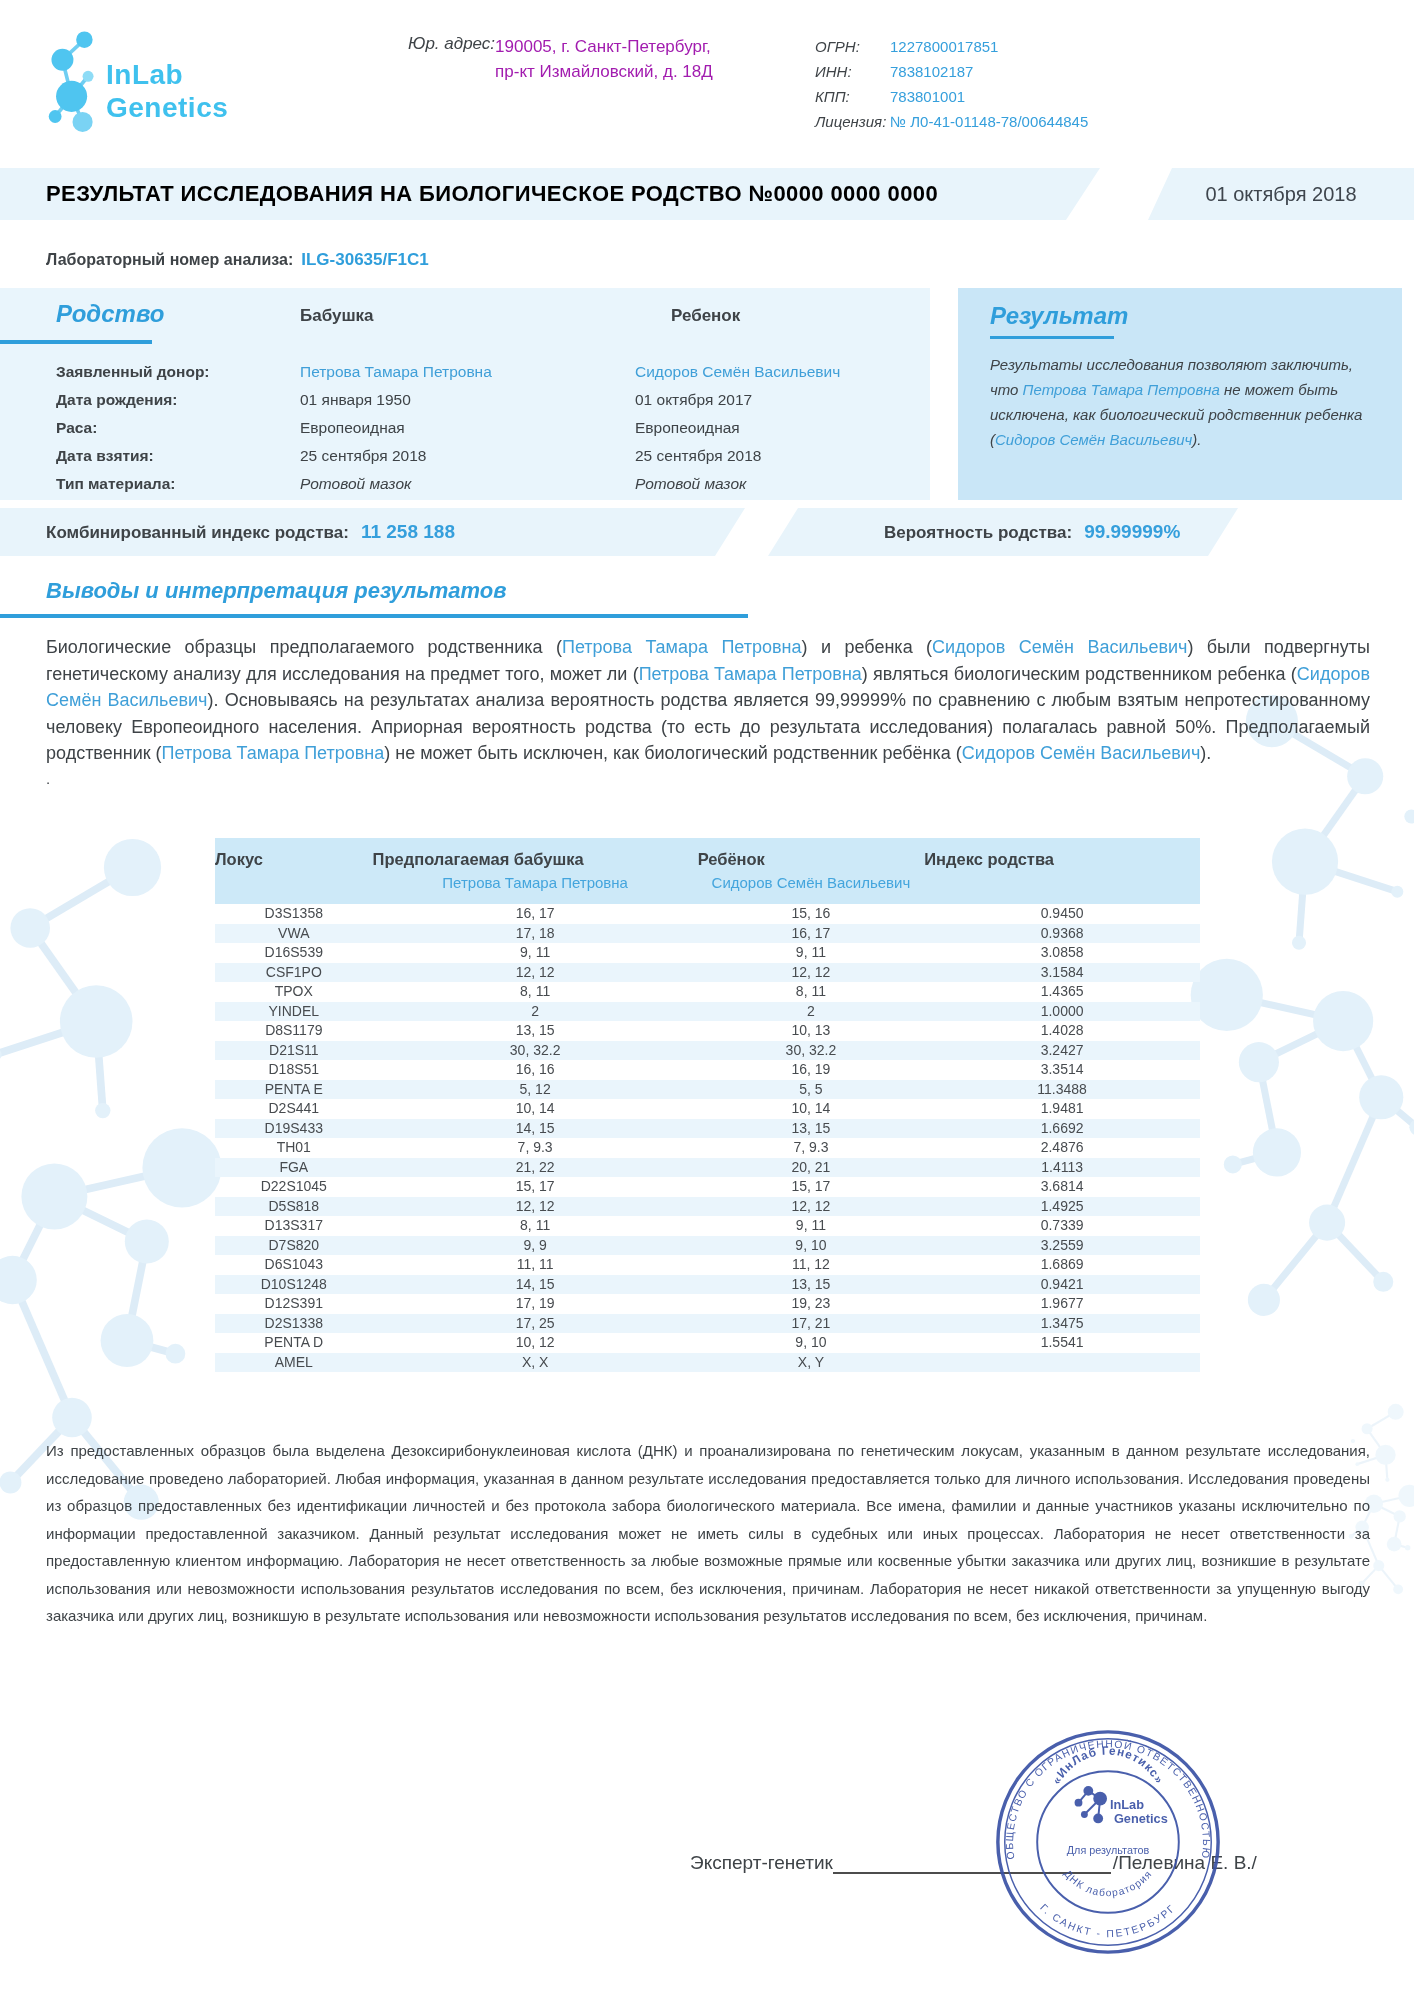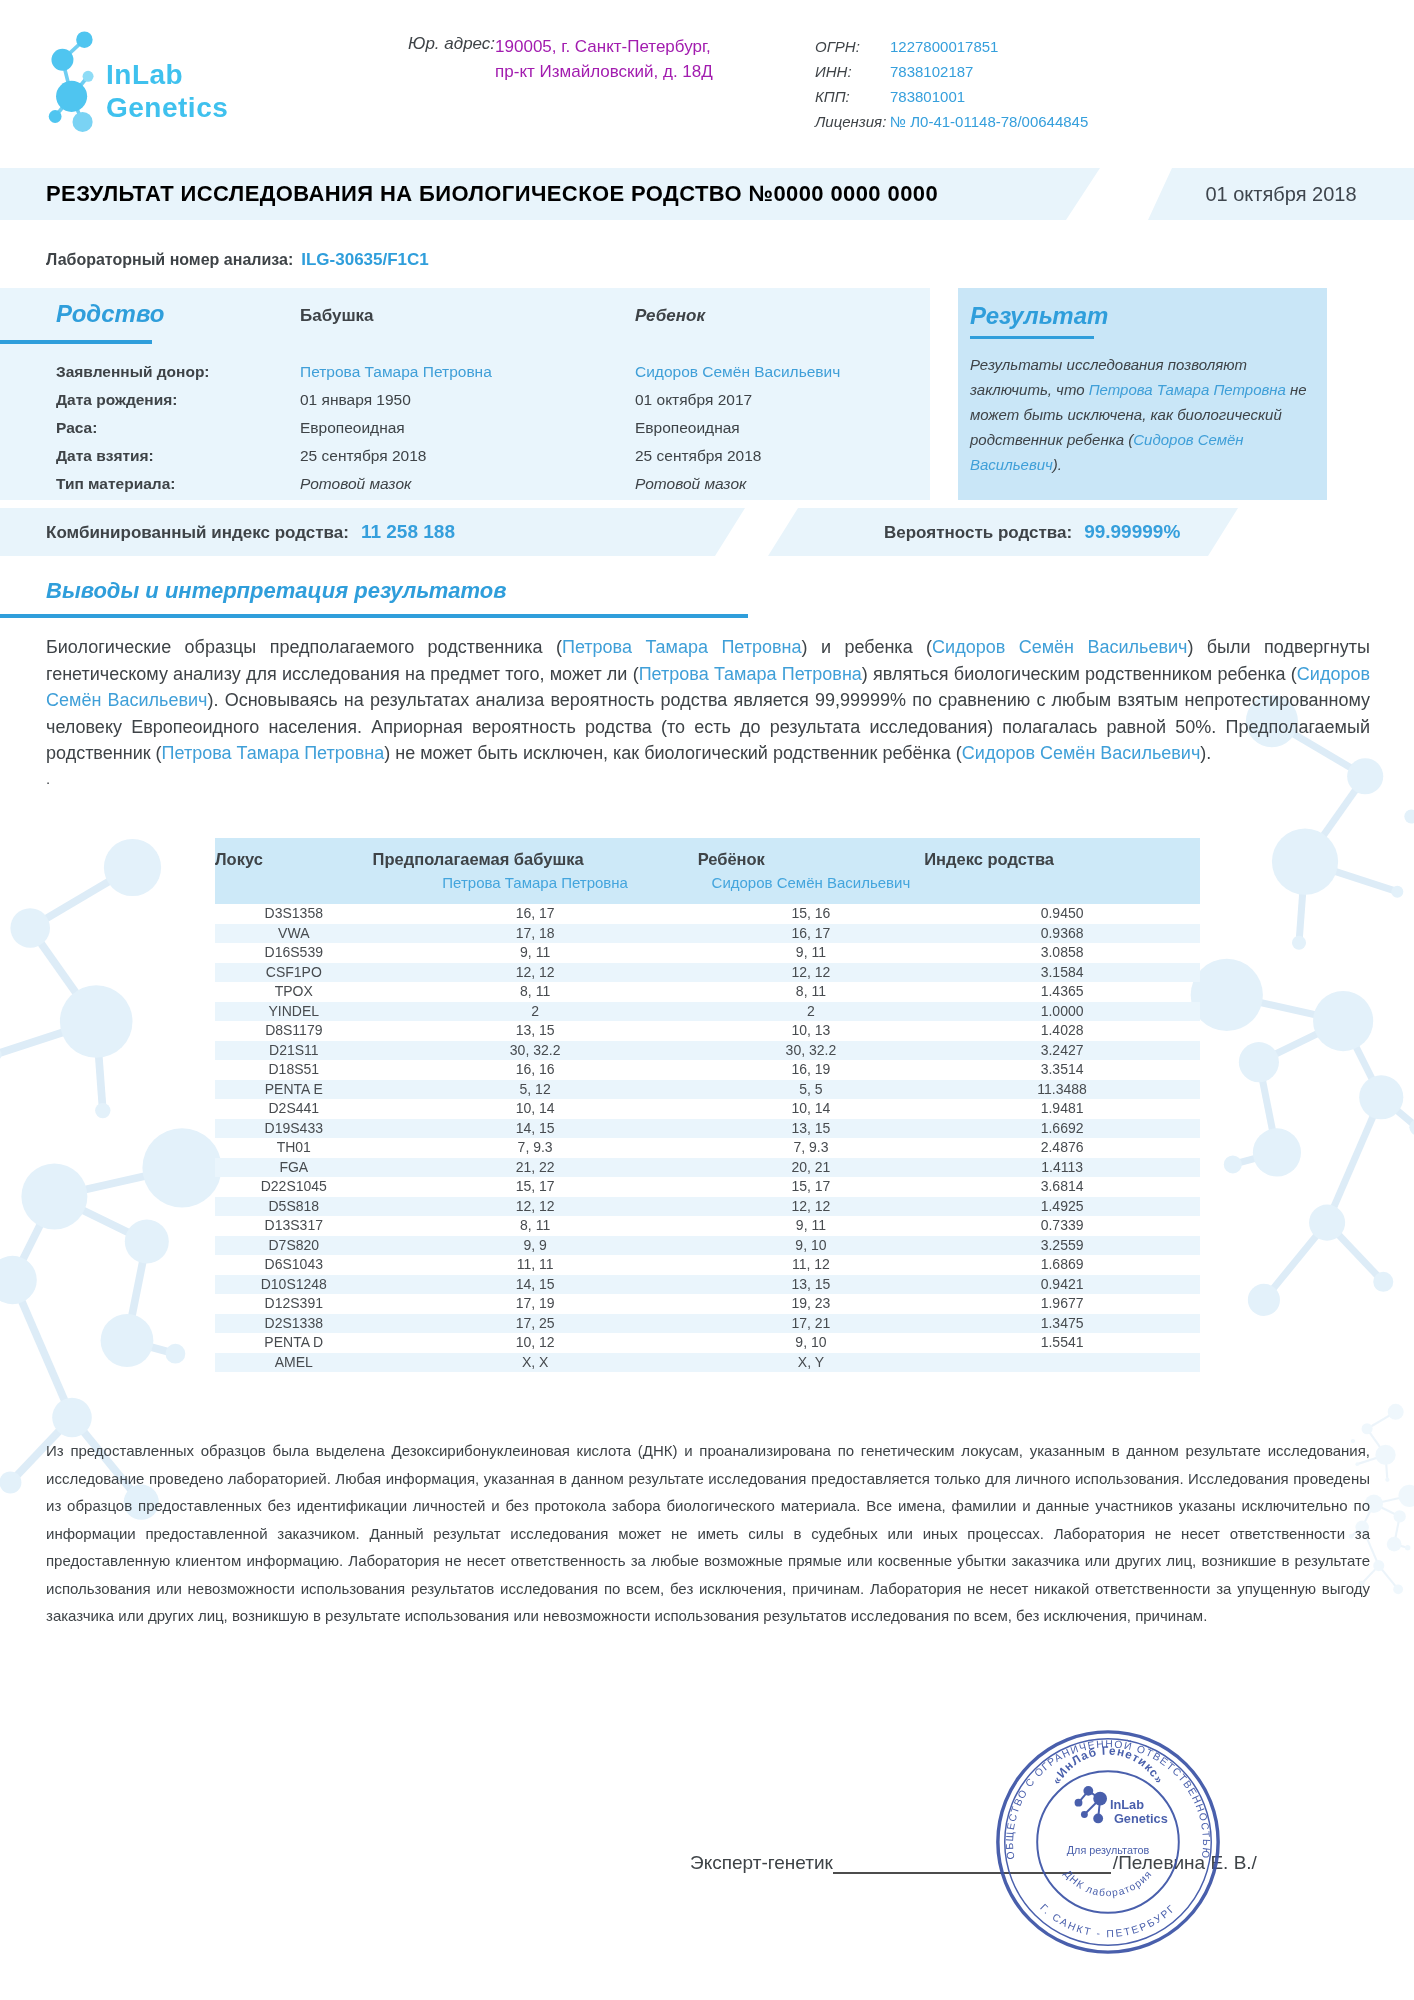"Ребенок" .c2 { font-style: italic -> none; left: 635px -> 671px }
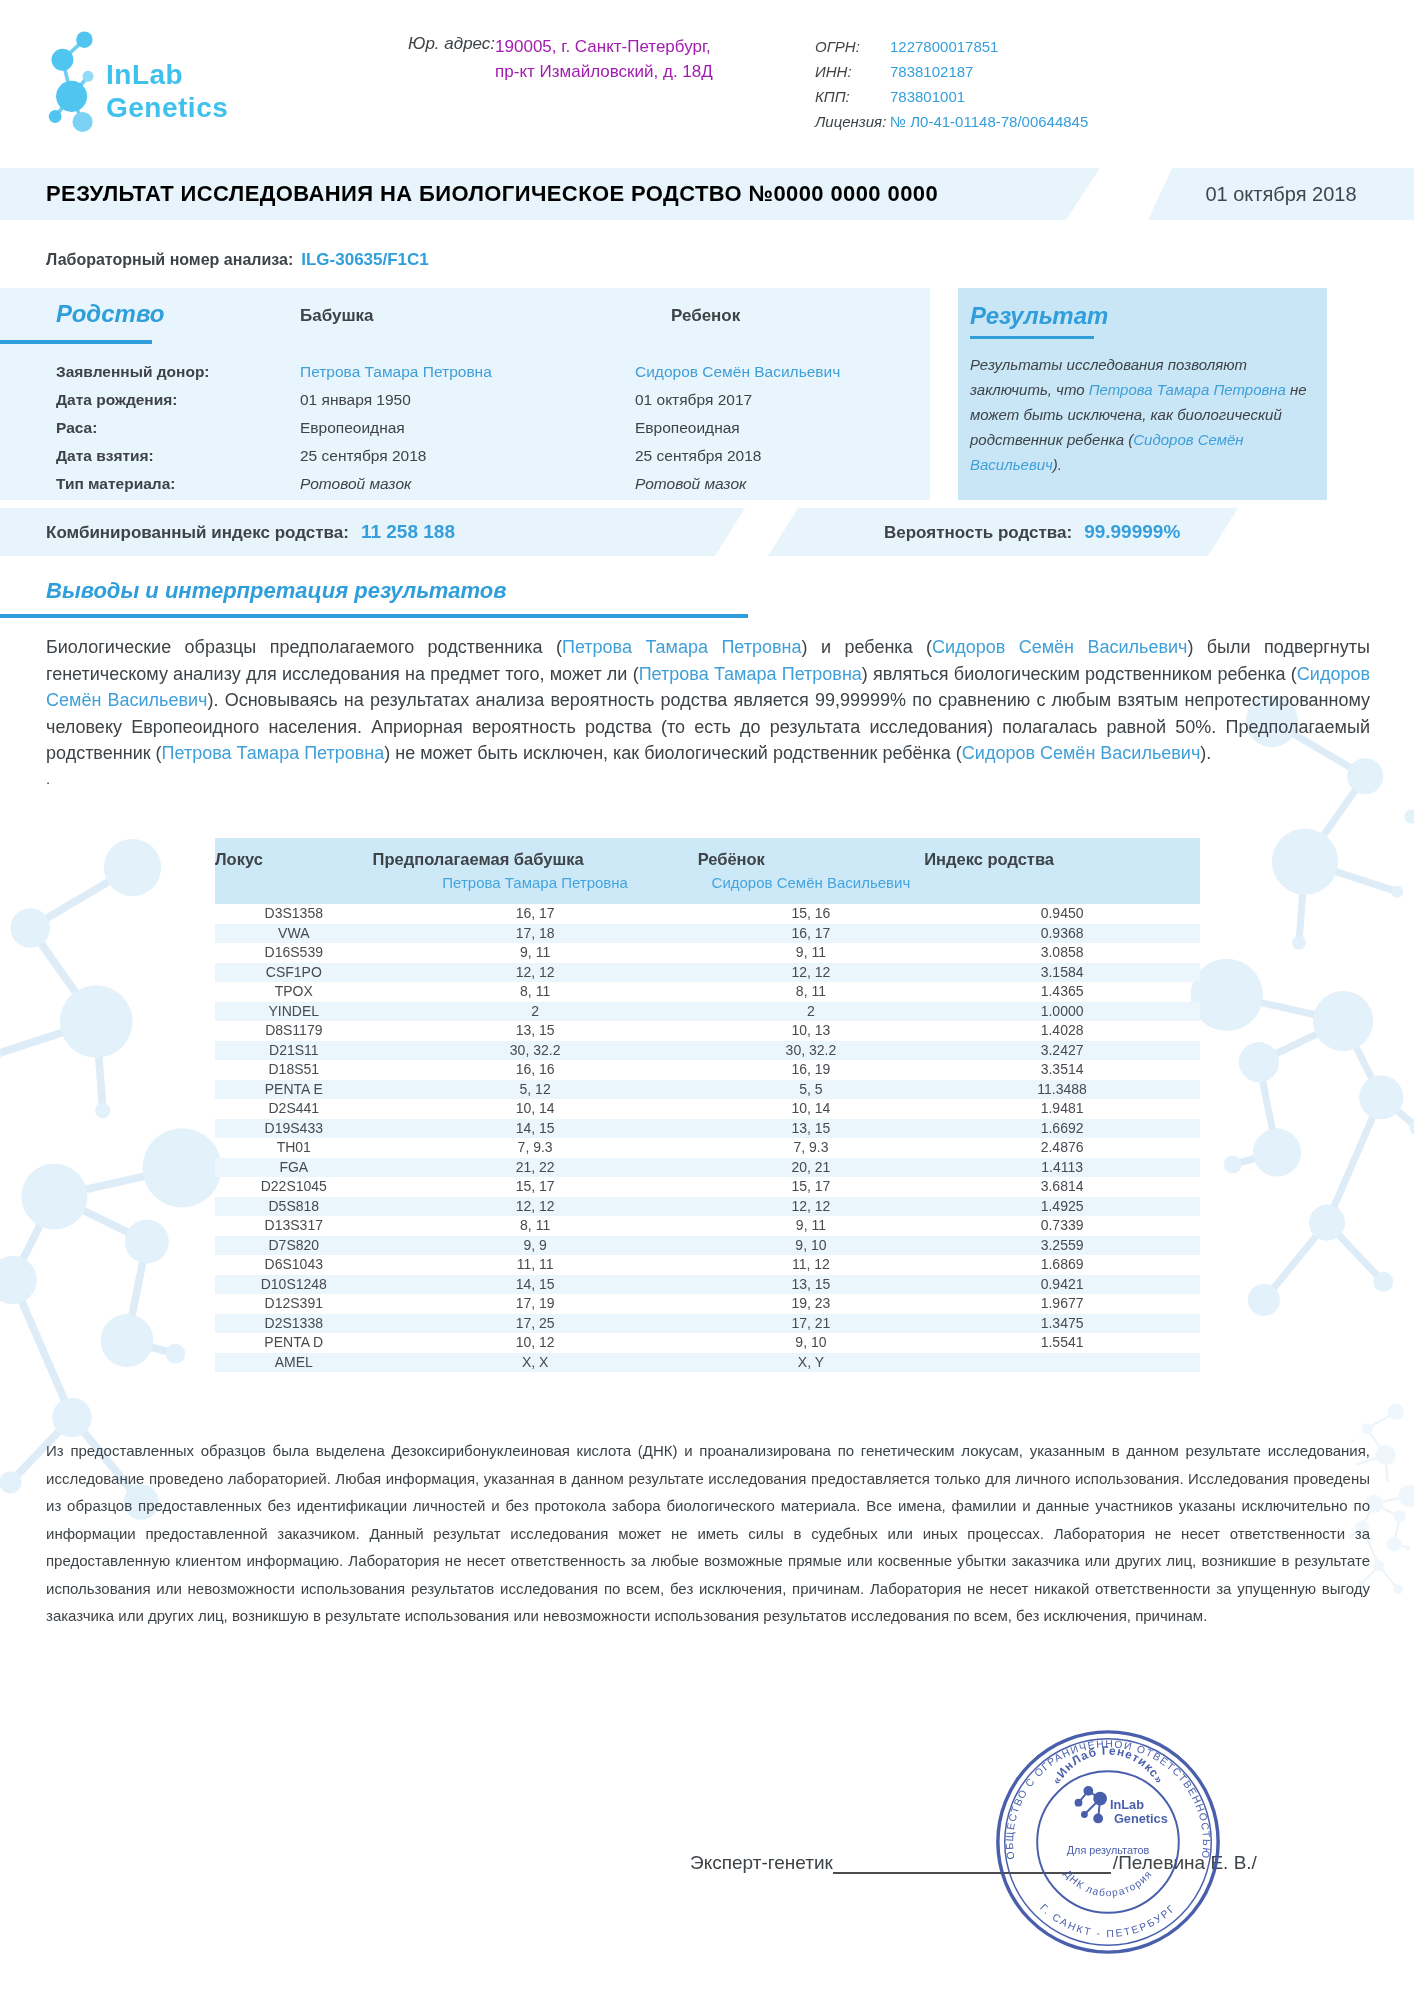"Результат" .result { padding: 14px 12px -> 14px 32px; width: 369px -> 444px }
